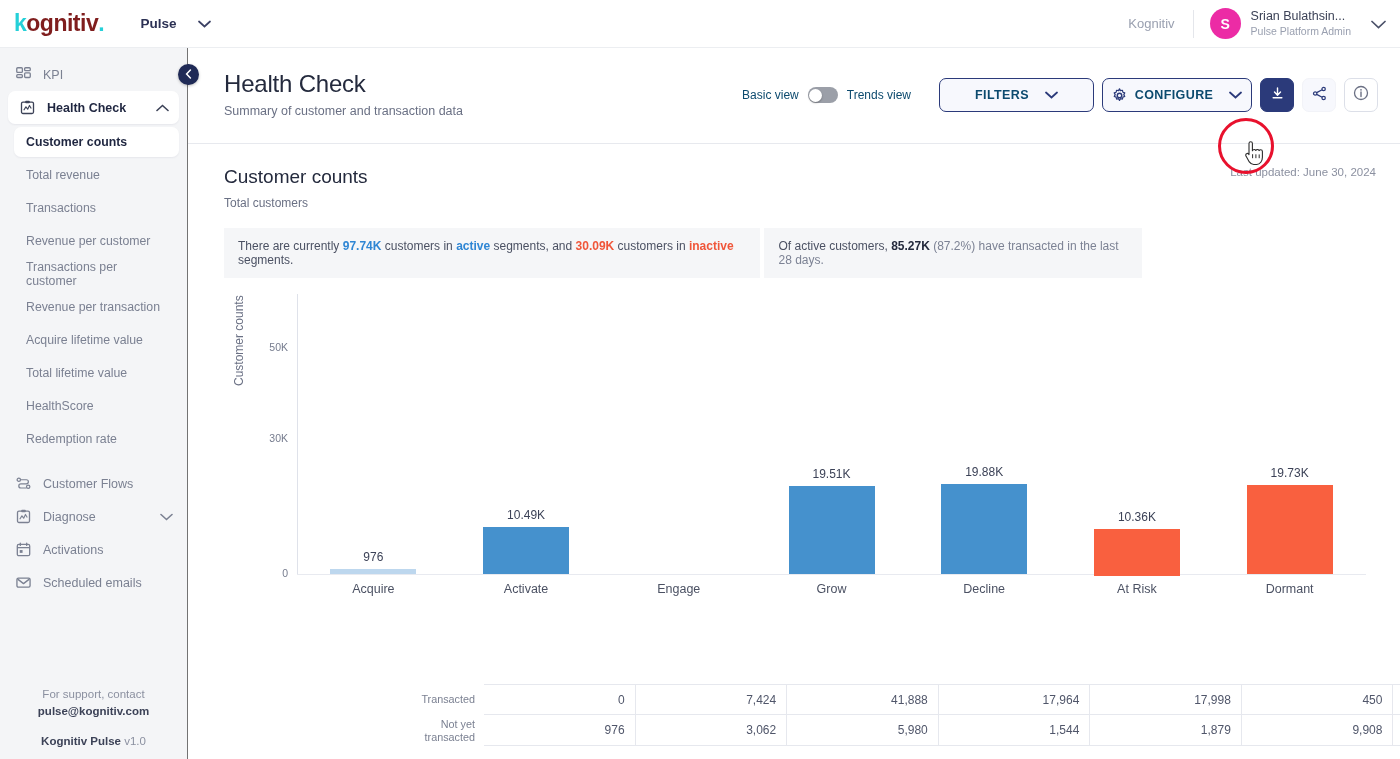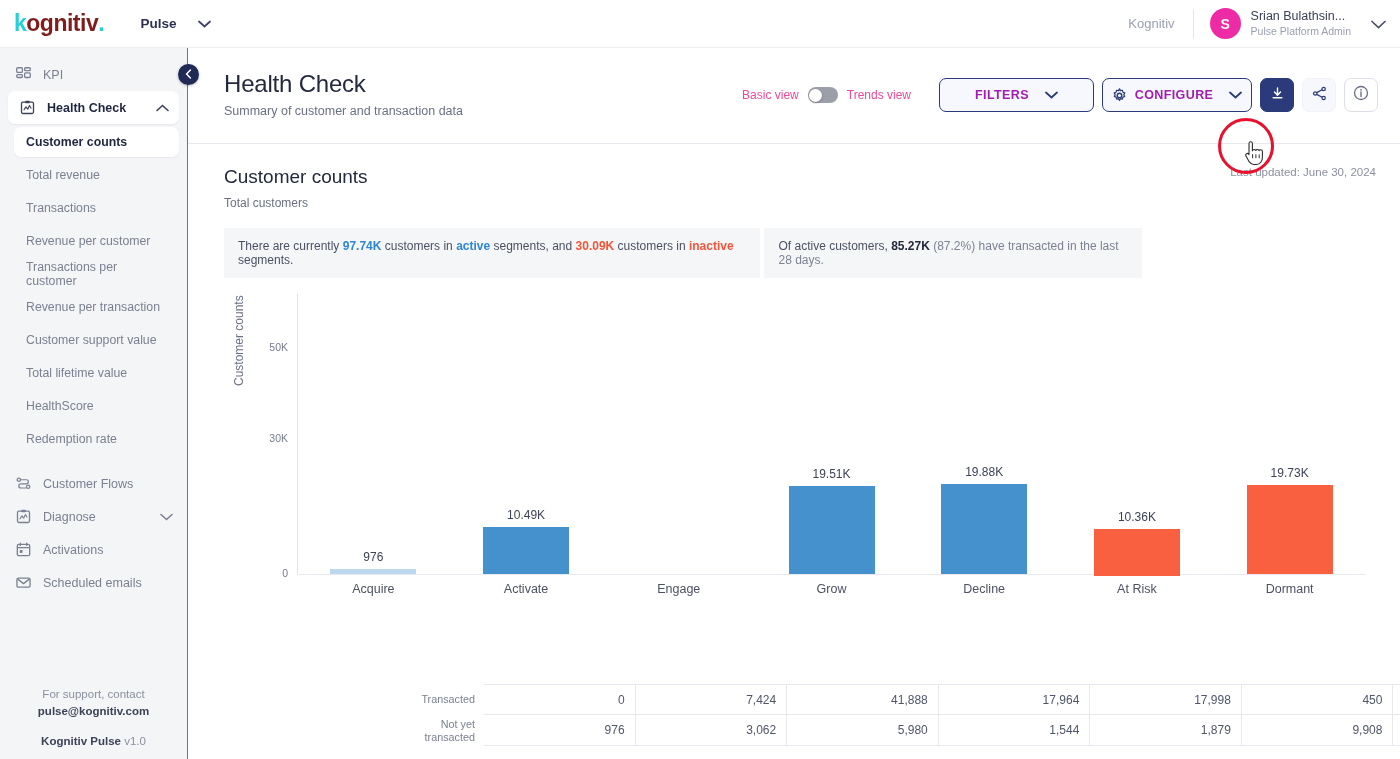"Basic view" .toggle-label { color: #ec4899 -> #0c4a6e }
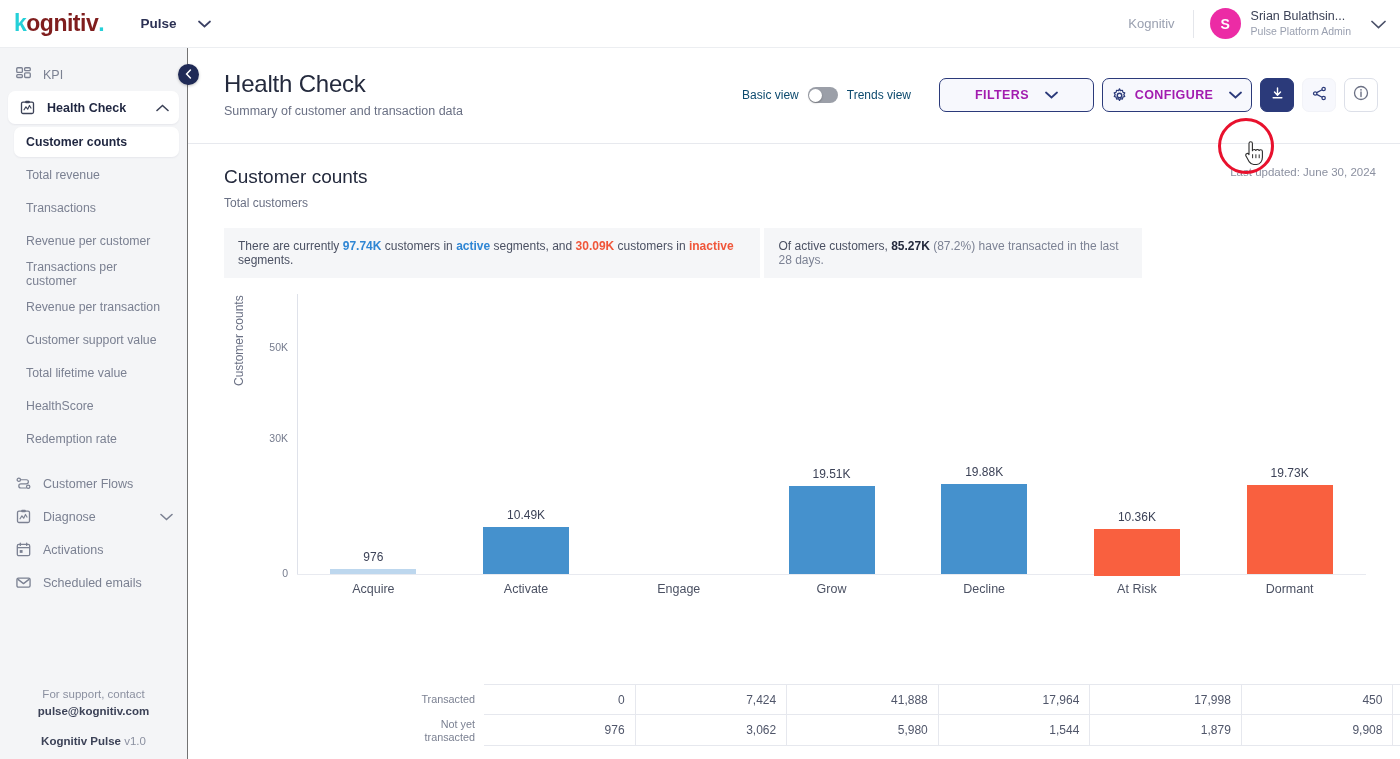"FILTERS" .btn-outline { color: #a21caf -> #0c4a6e }
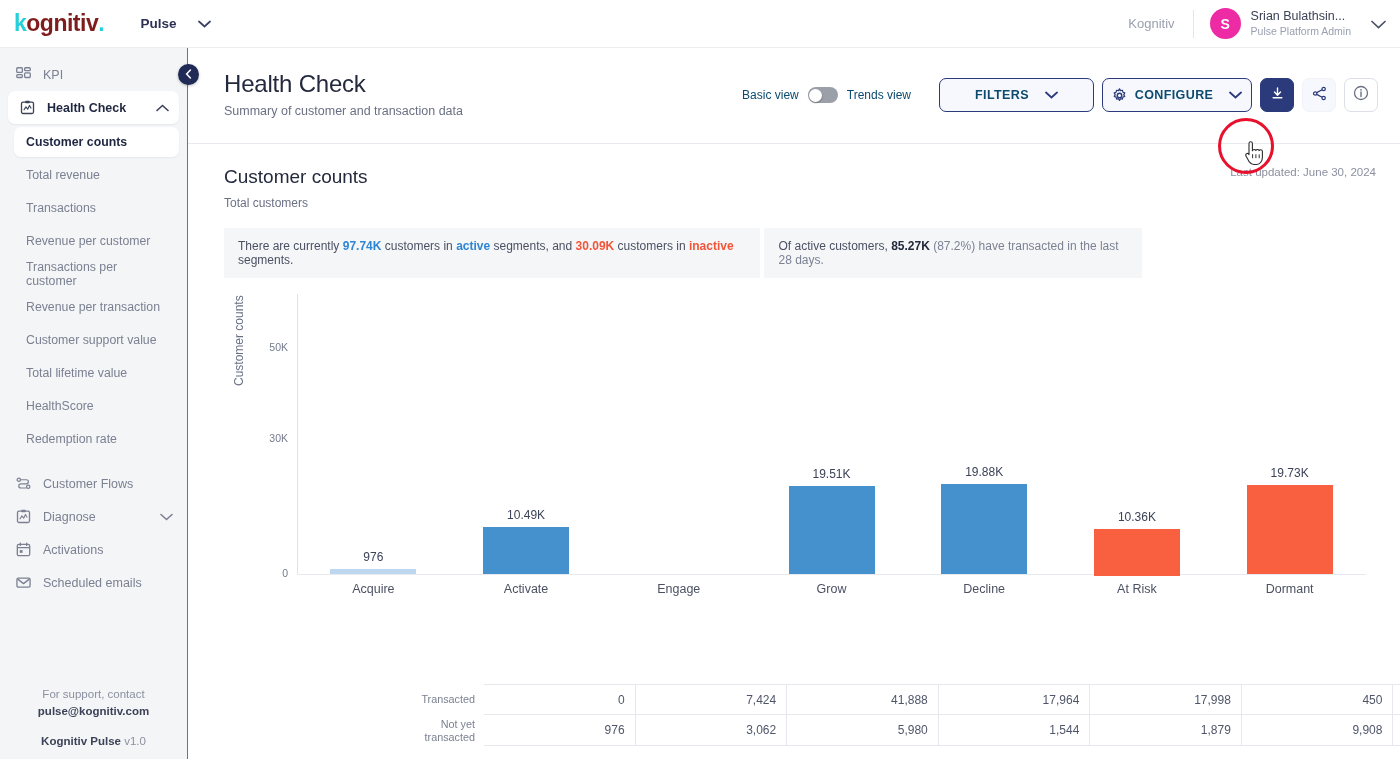"Customer support value" span { text: Customer support -> Acquire lifetime }
